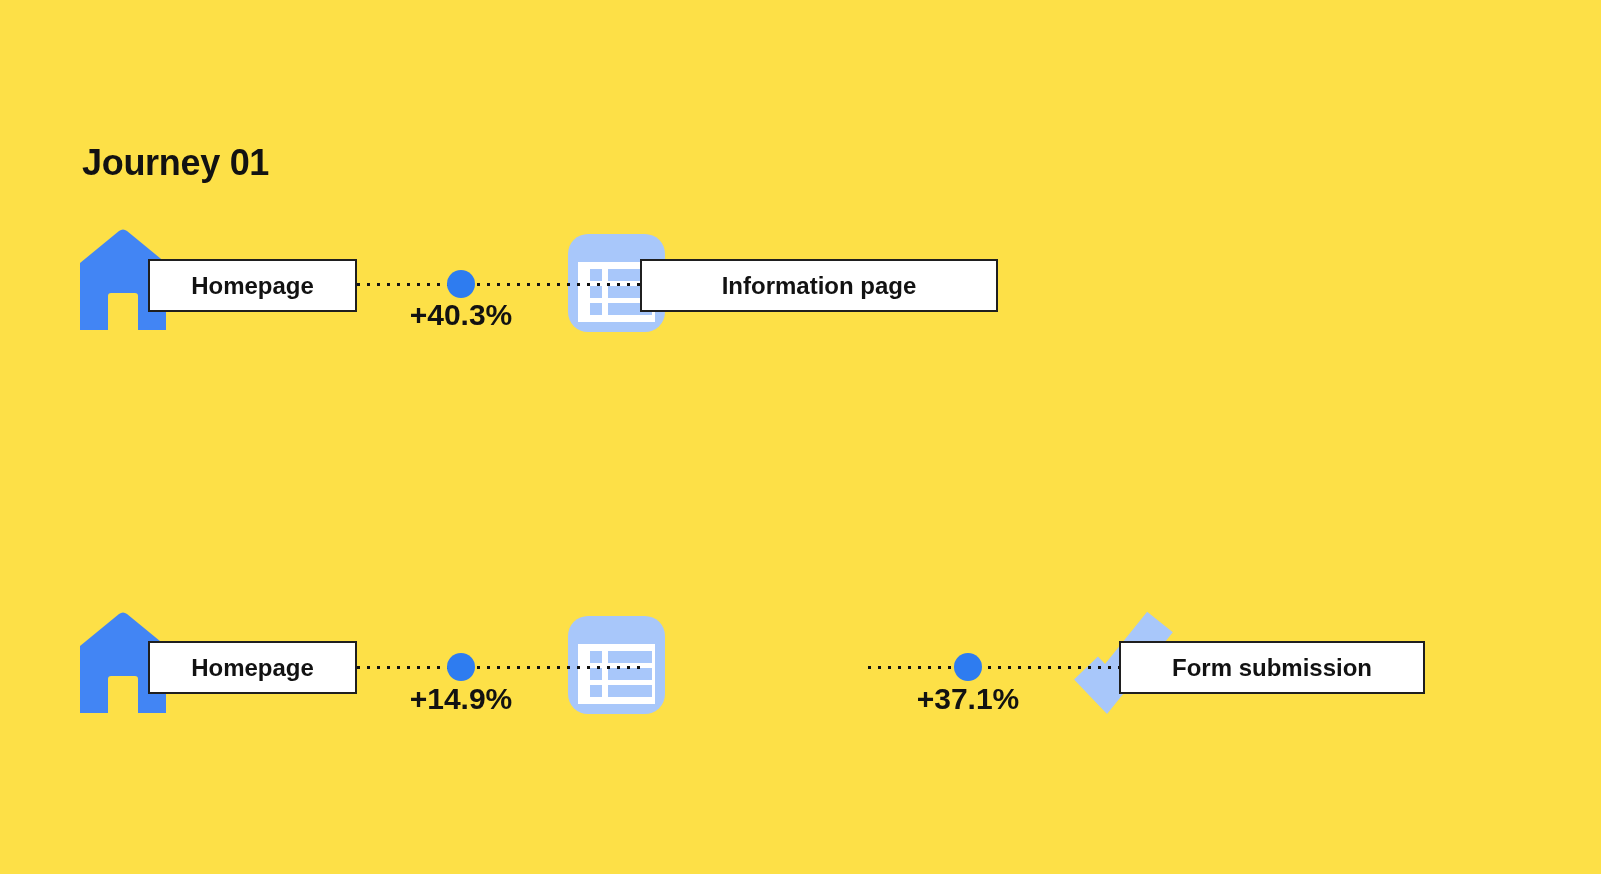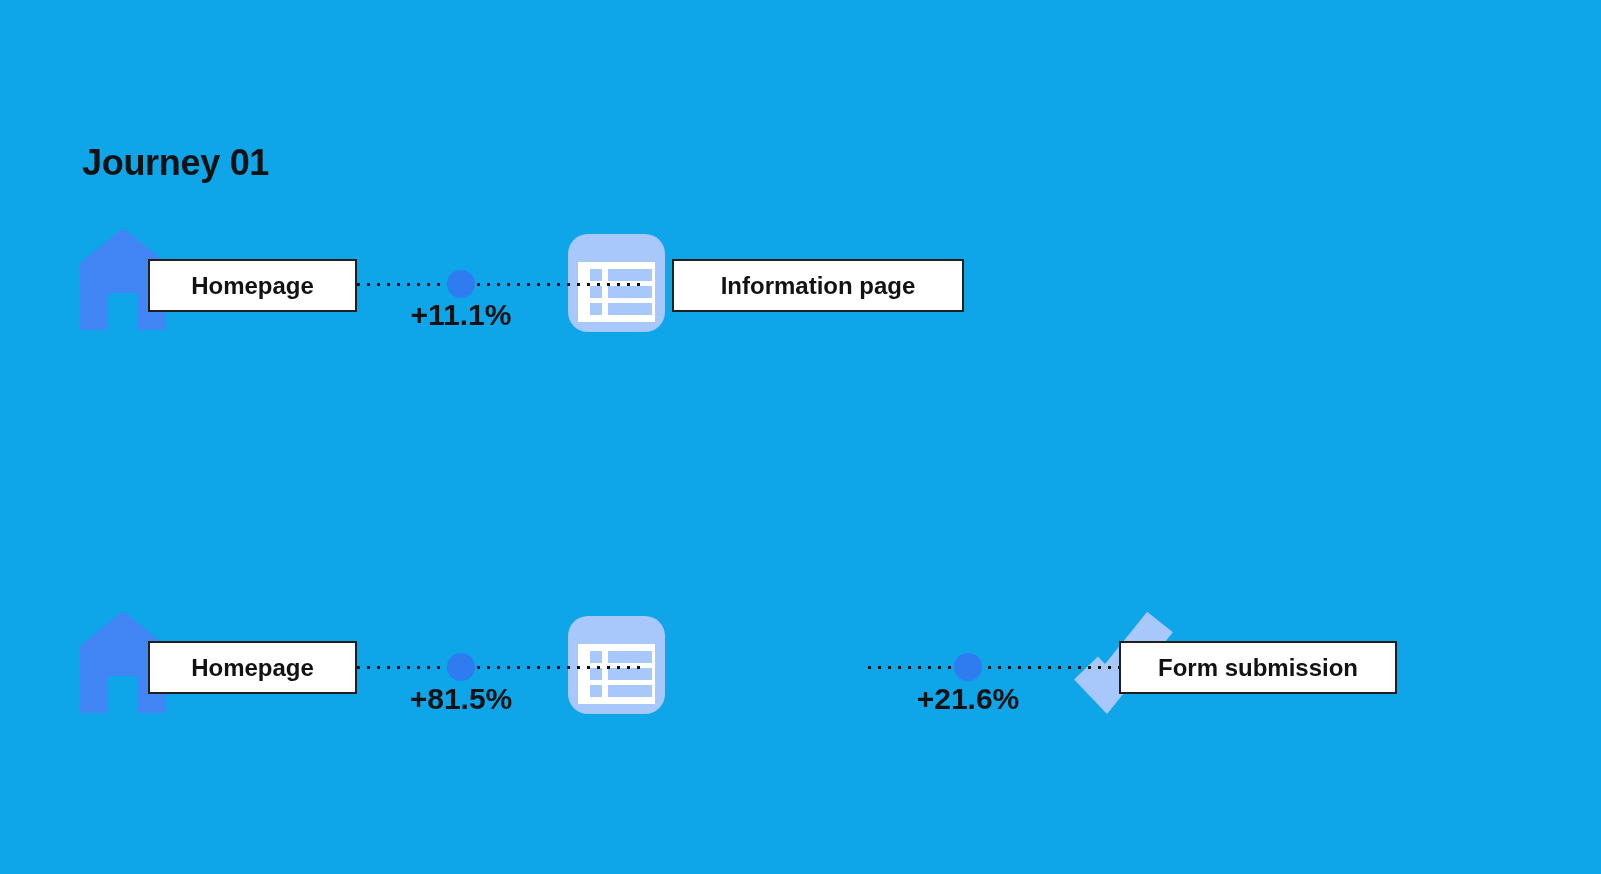"Journey 01" #canvas { background: #0ea5e9 -> #fde047 }
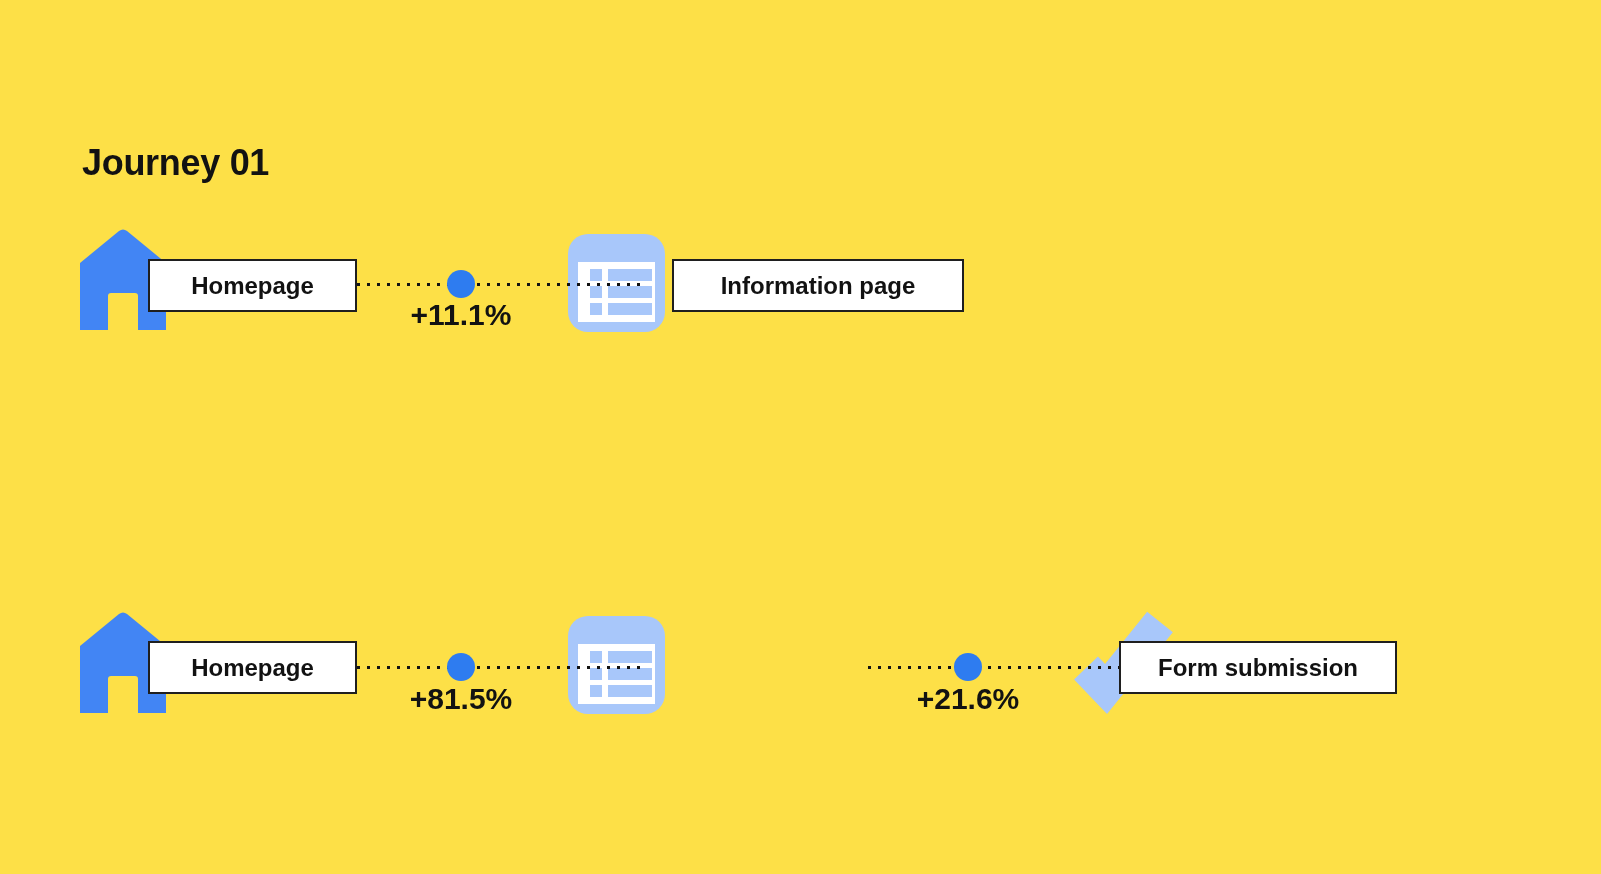"Information page" div.step-box { left: 672px -> 640px; width: 292px -> 358px }
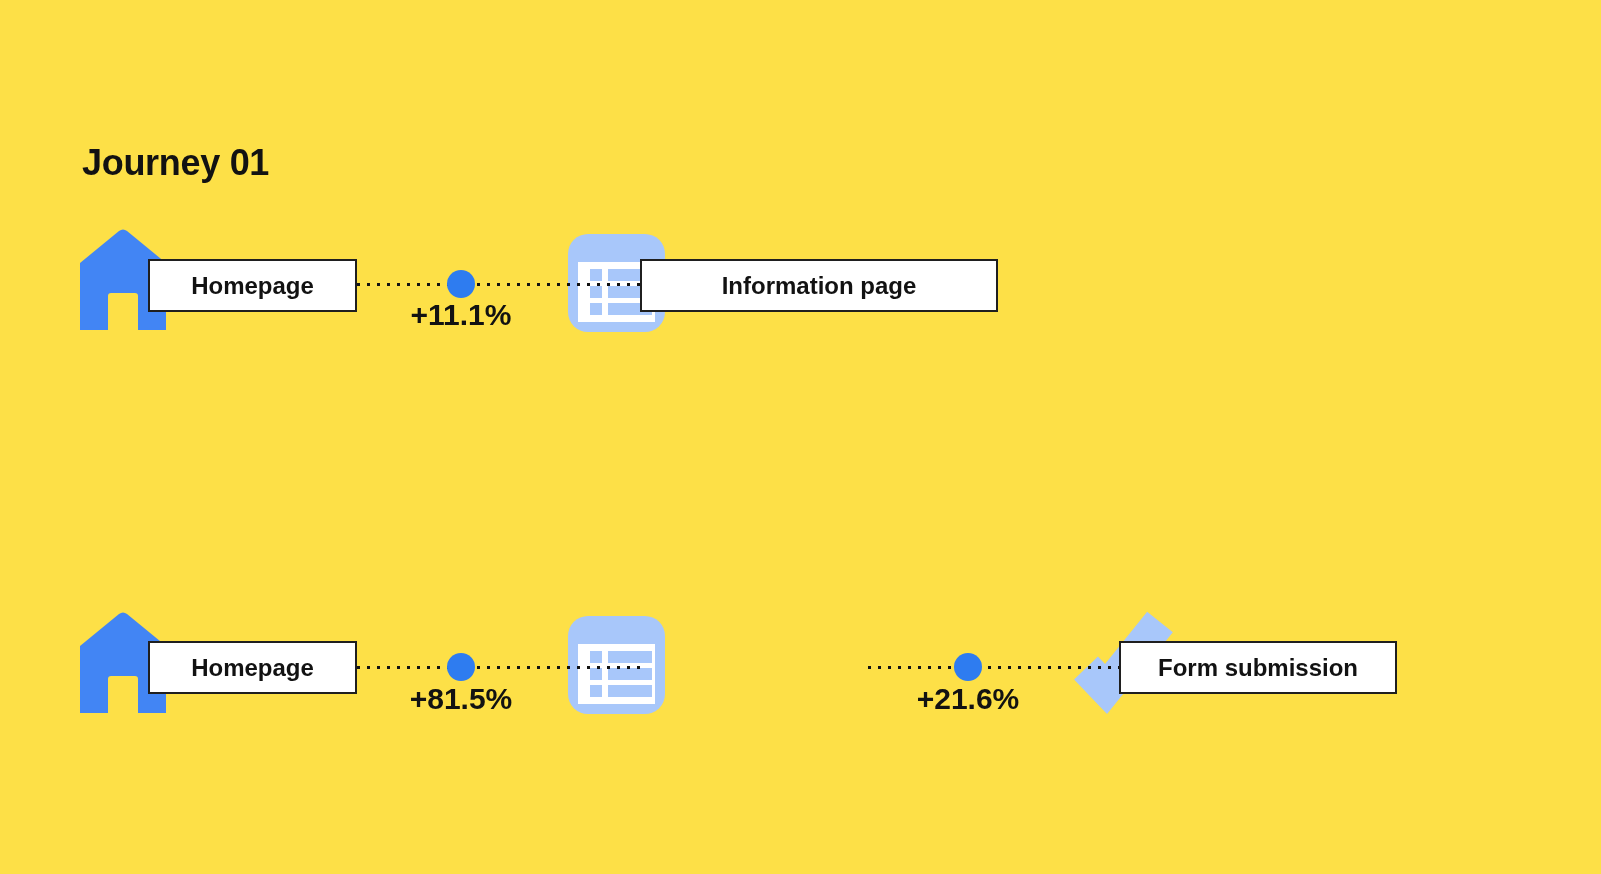"+11.1%" div.pct { text: +11.1% -> +40.3% }
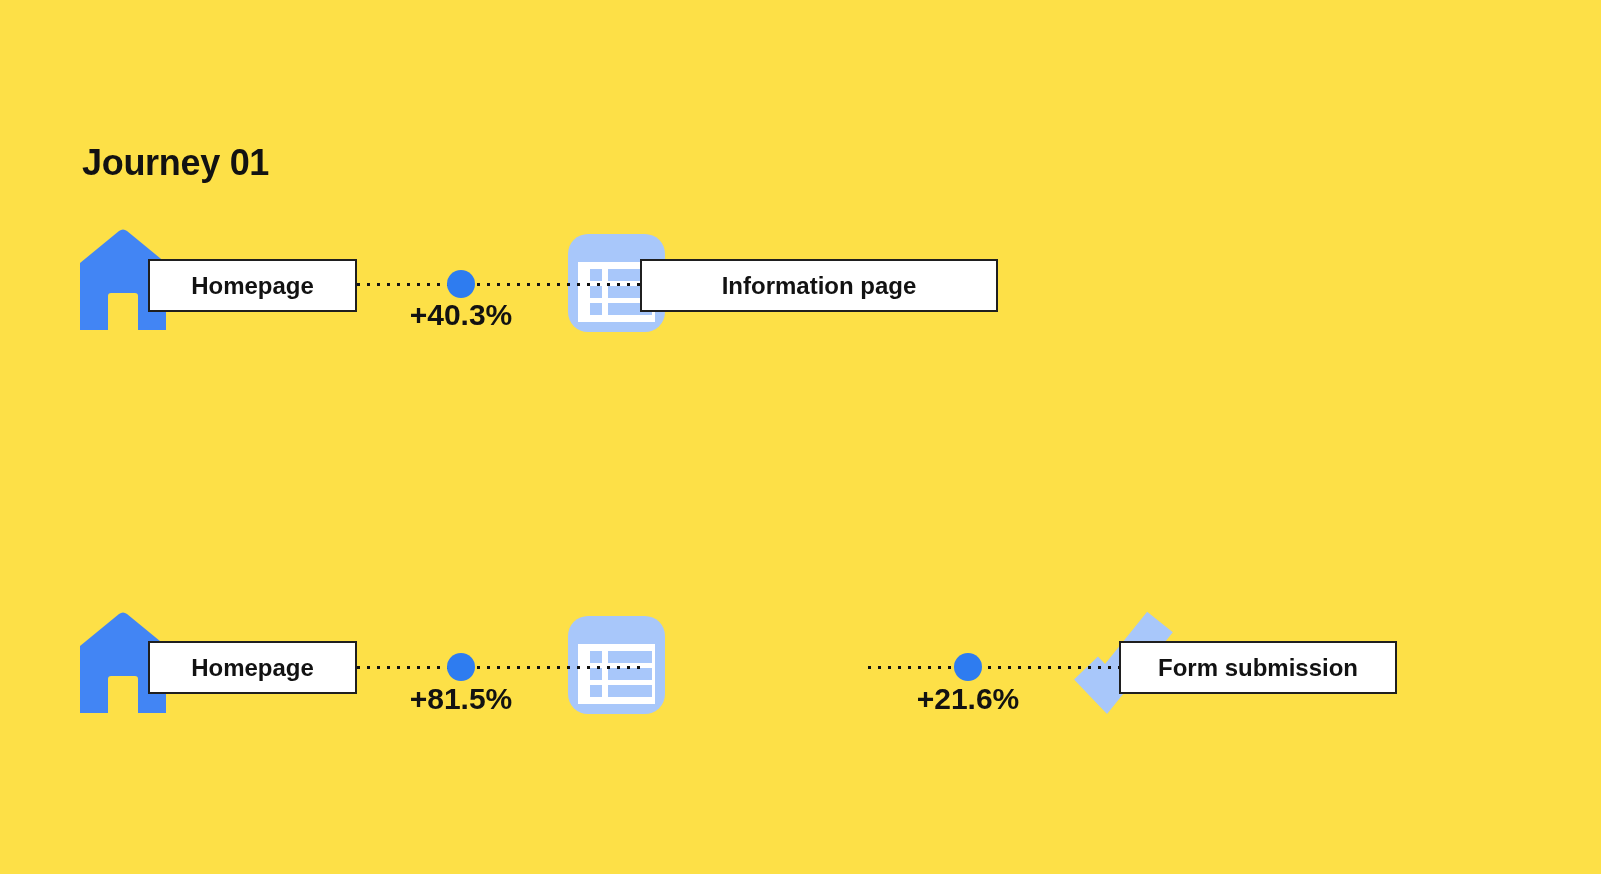"Form submission" div.step-box { width: 278px -> 306px }
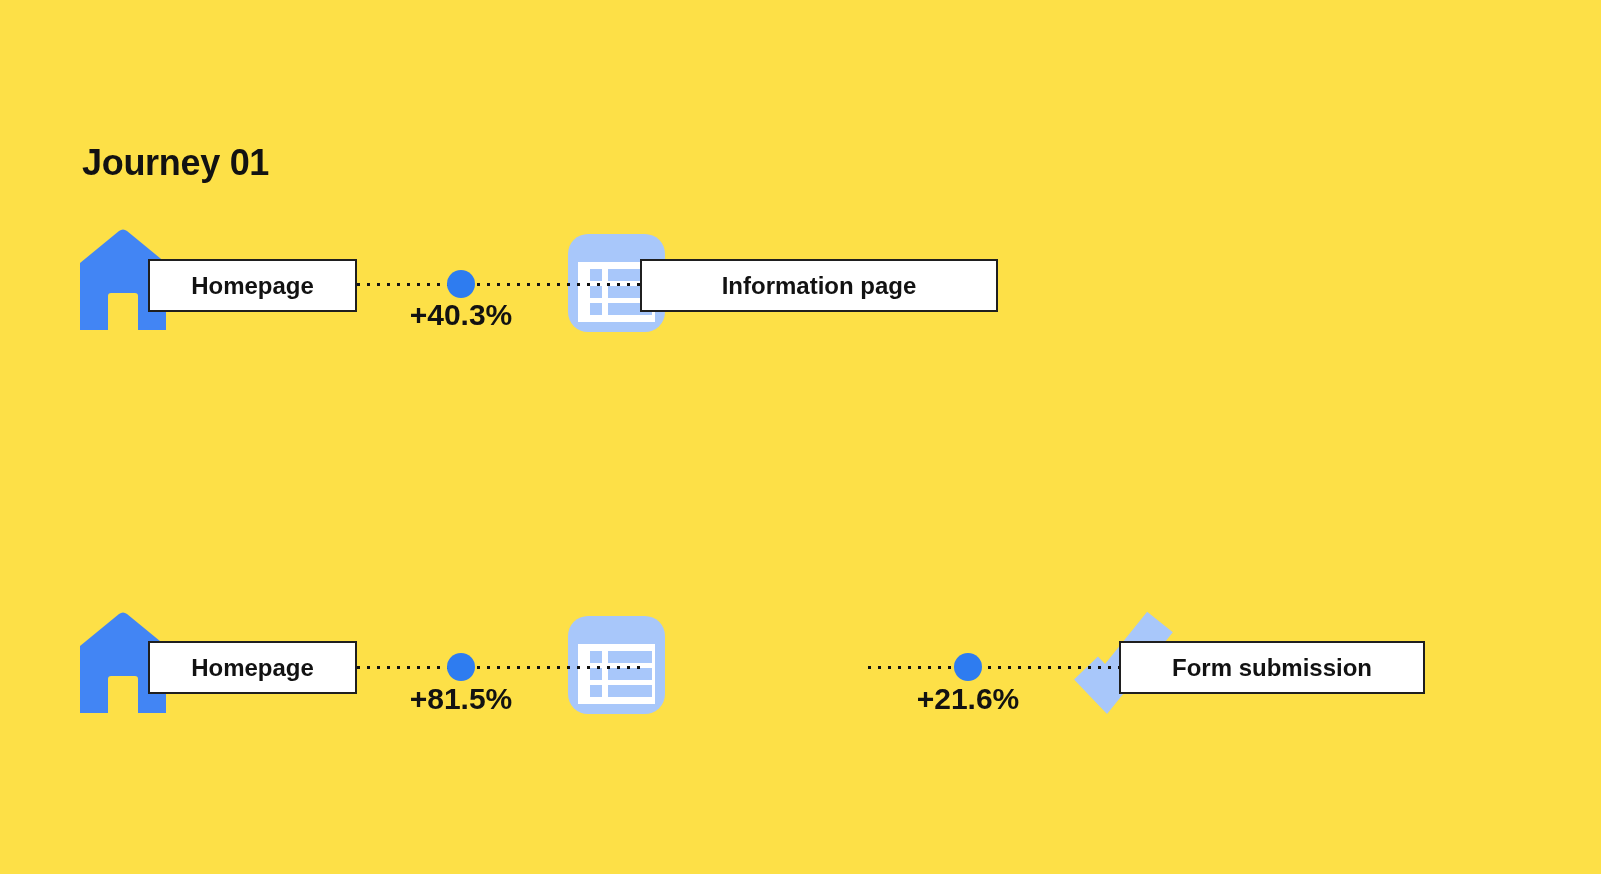"+81.5%" div.pct { text: +81.5% -> +14.9% }
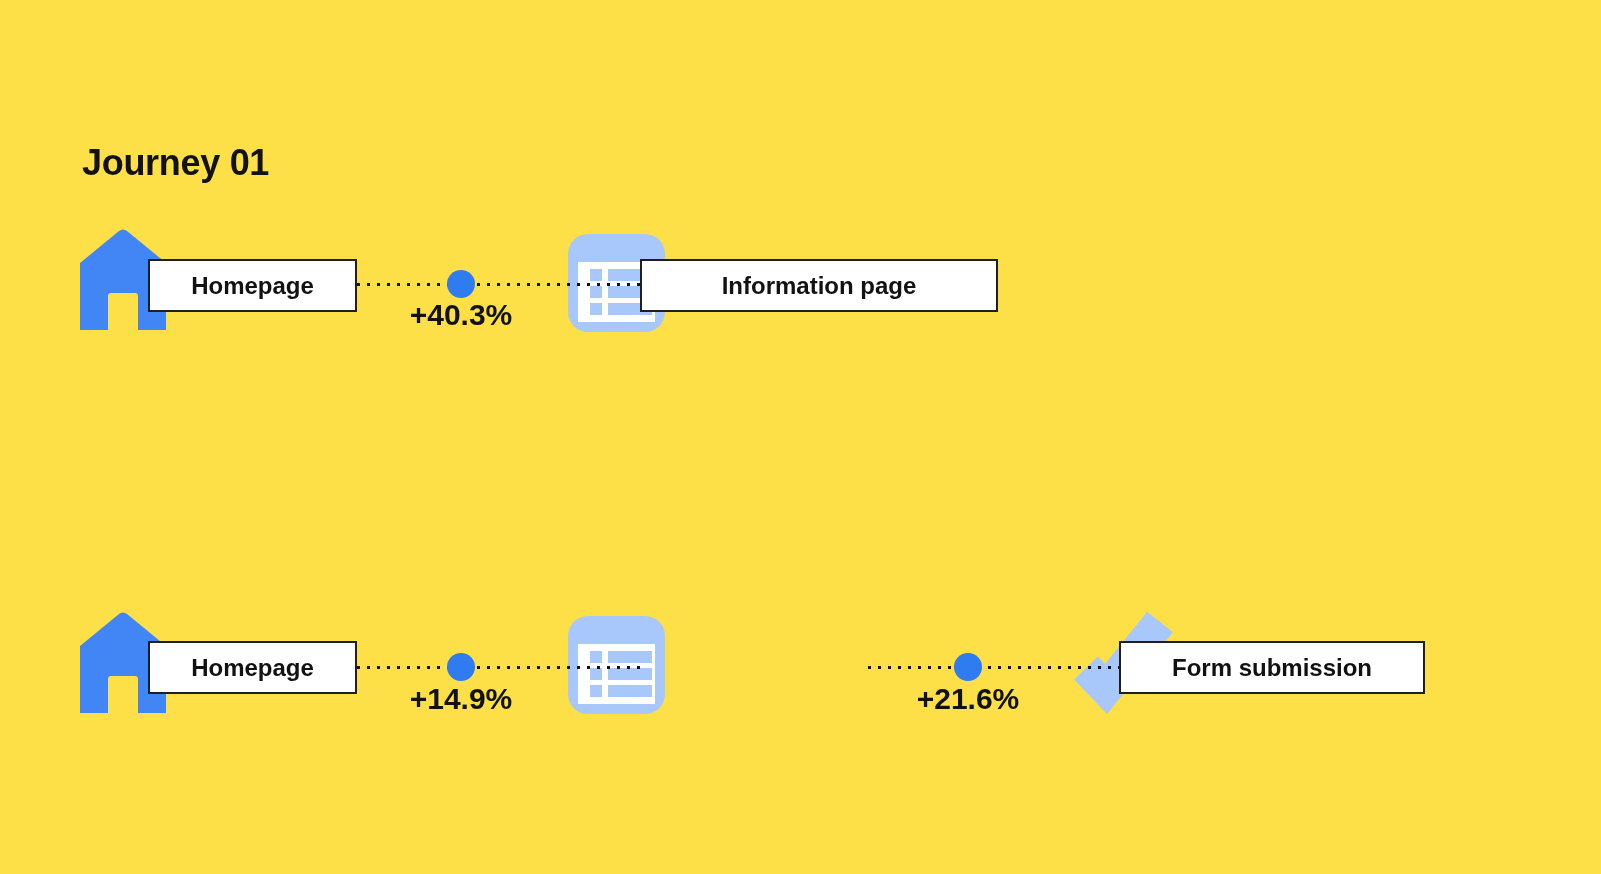"+21.6%" div.pct { text: +21.6% -> +37.1% }
